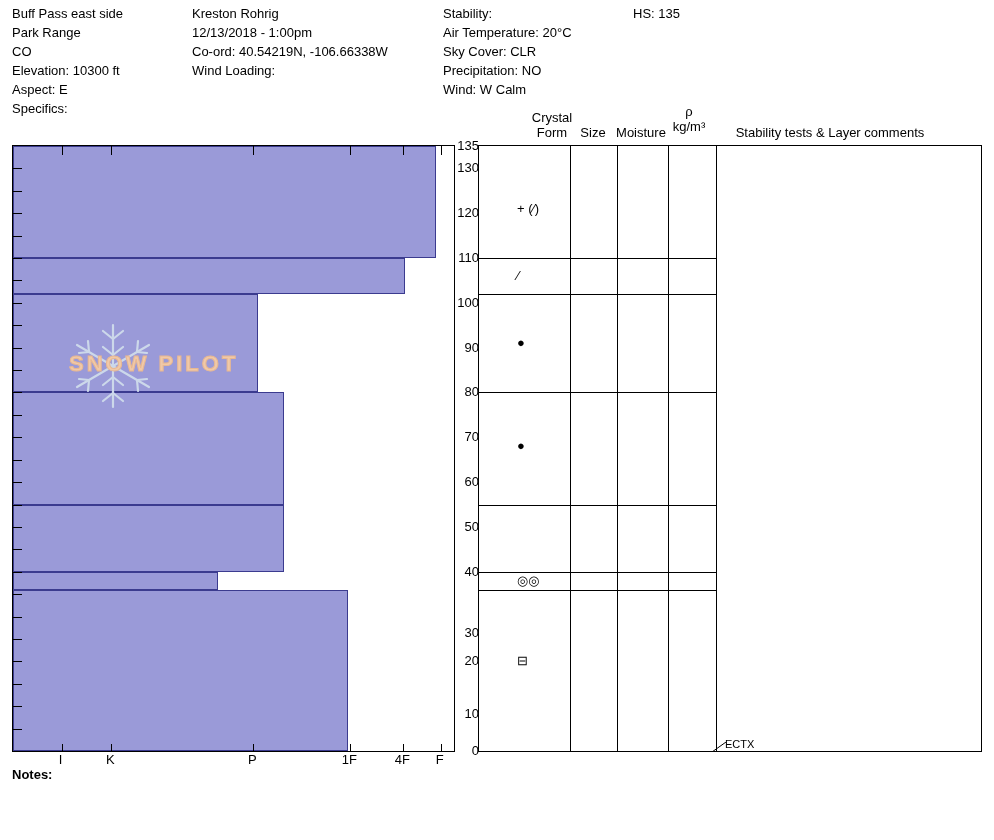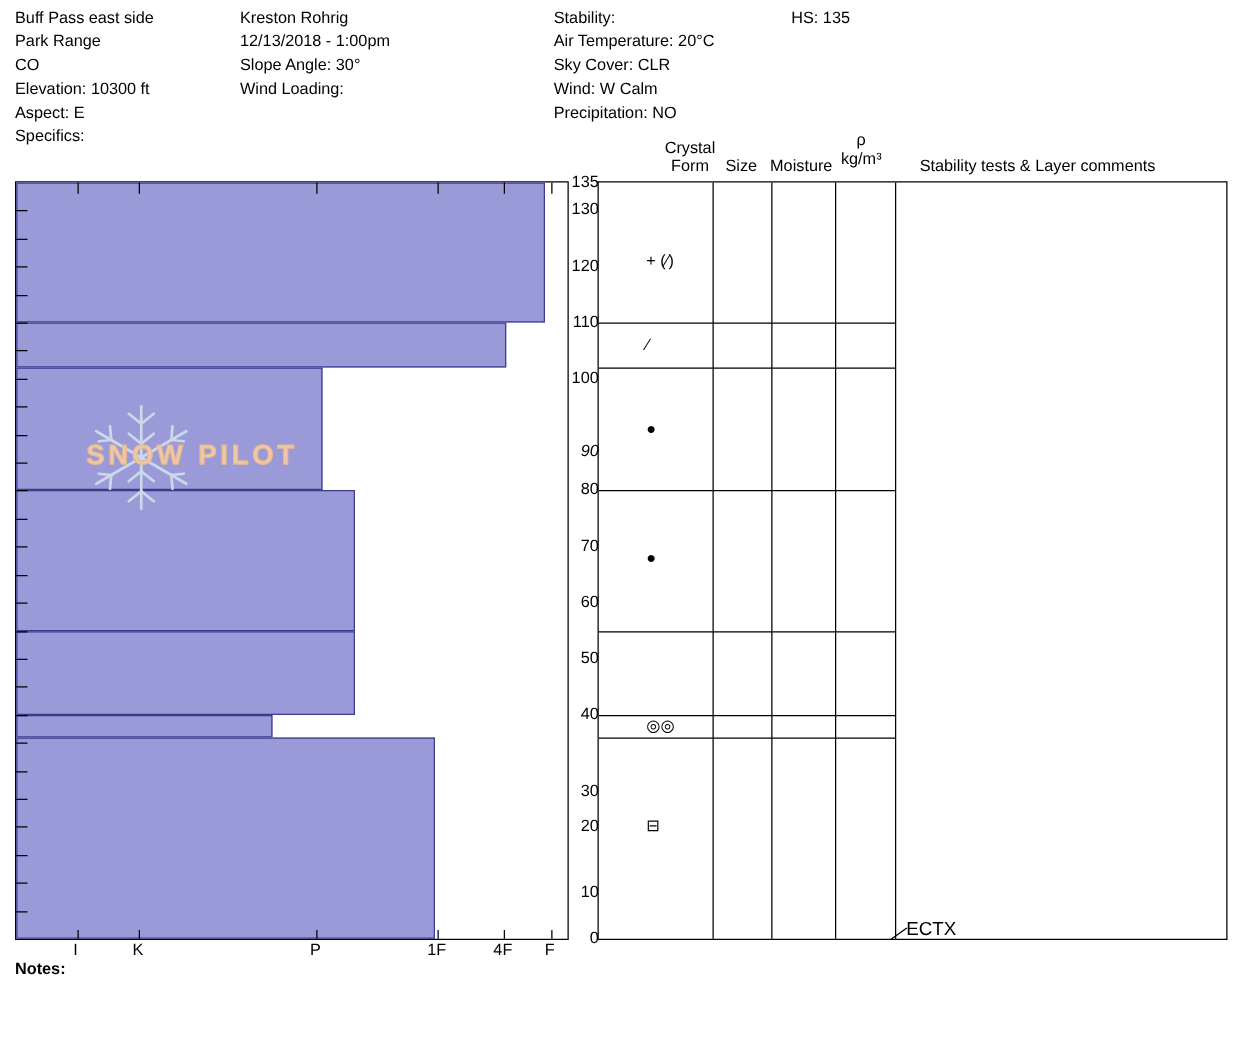"Co-ord: 40.54219N, -106.66338W" div.hdr-line { html: none -> <div> <span>Co-ord:</span> <span>40.54219N, -106.66338W</span> </div> }
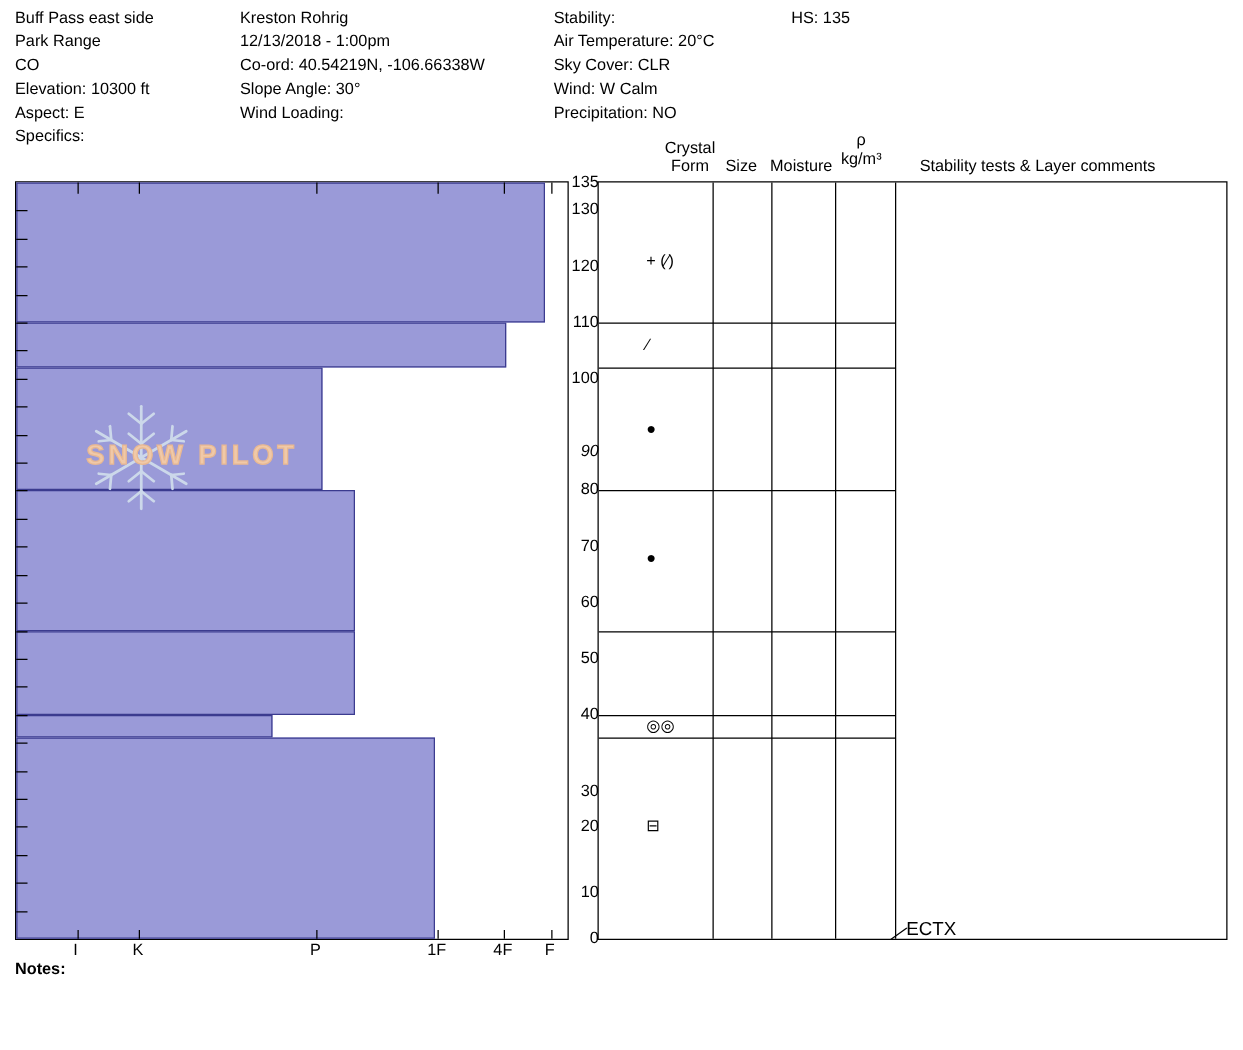"Slope Angle: 30°" div.hdr-line { html: <div> <span>Slope Angle:</span> <span>30°</span> </div> -> none }
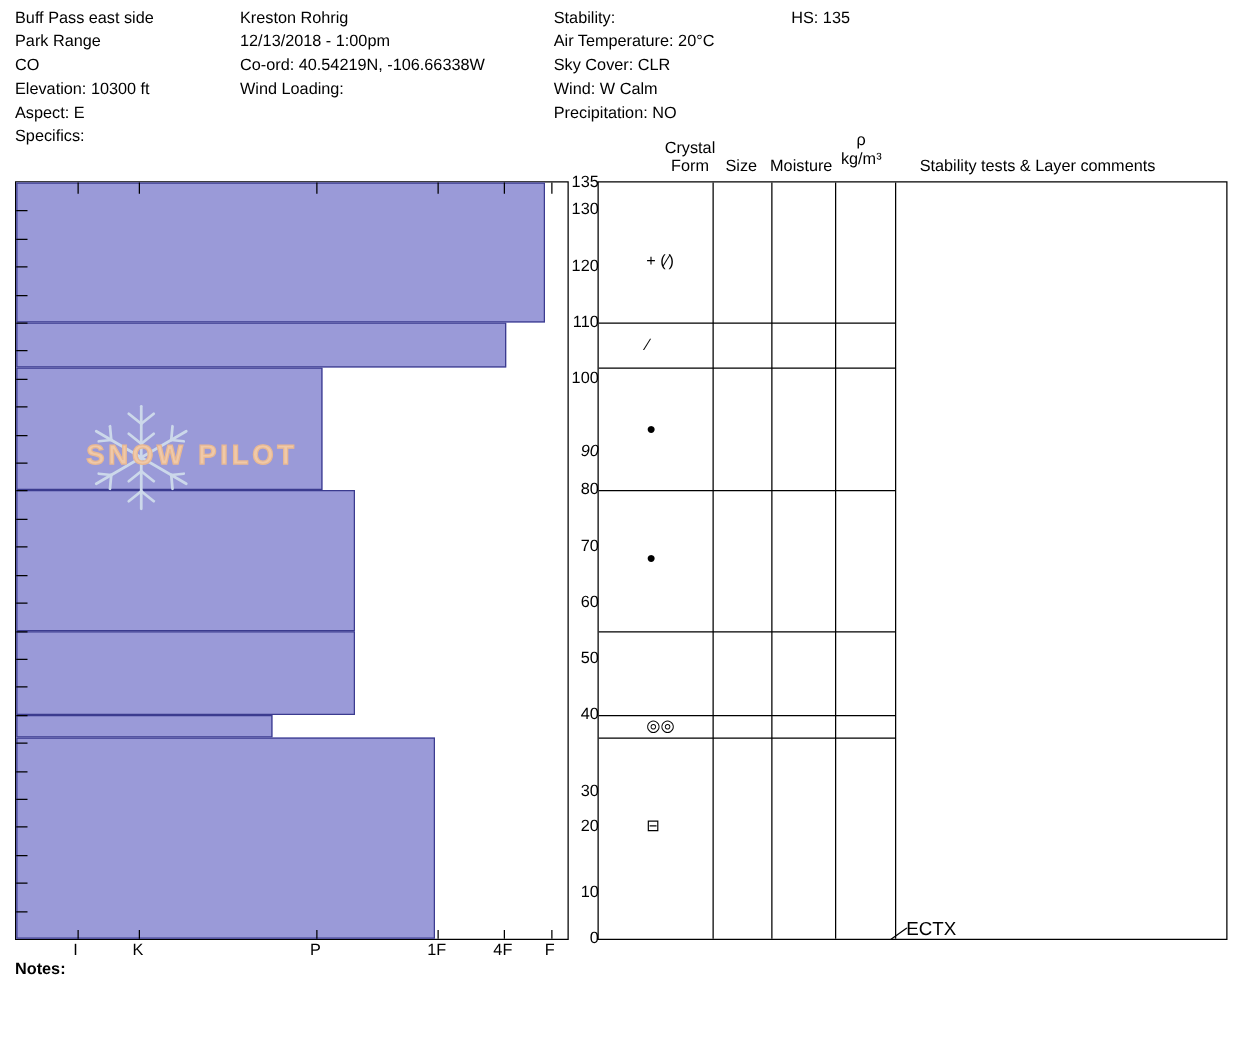"Wind: W Calm" div.hdr-line { order: before "Precipitation: NO" -> after "Precipitation: NO" }
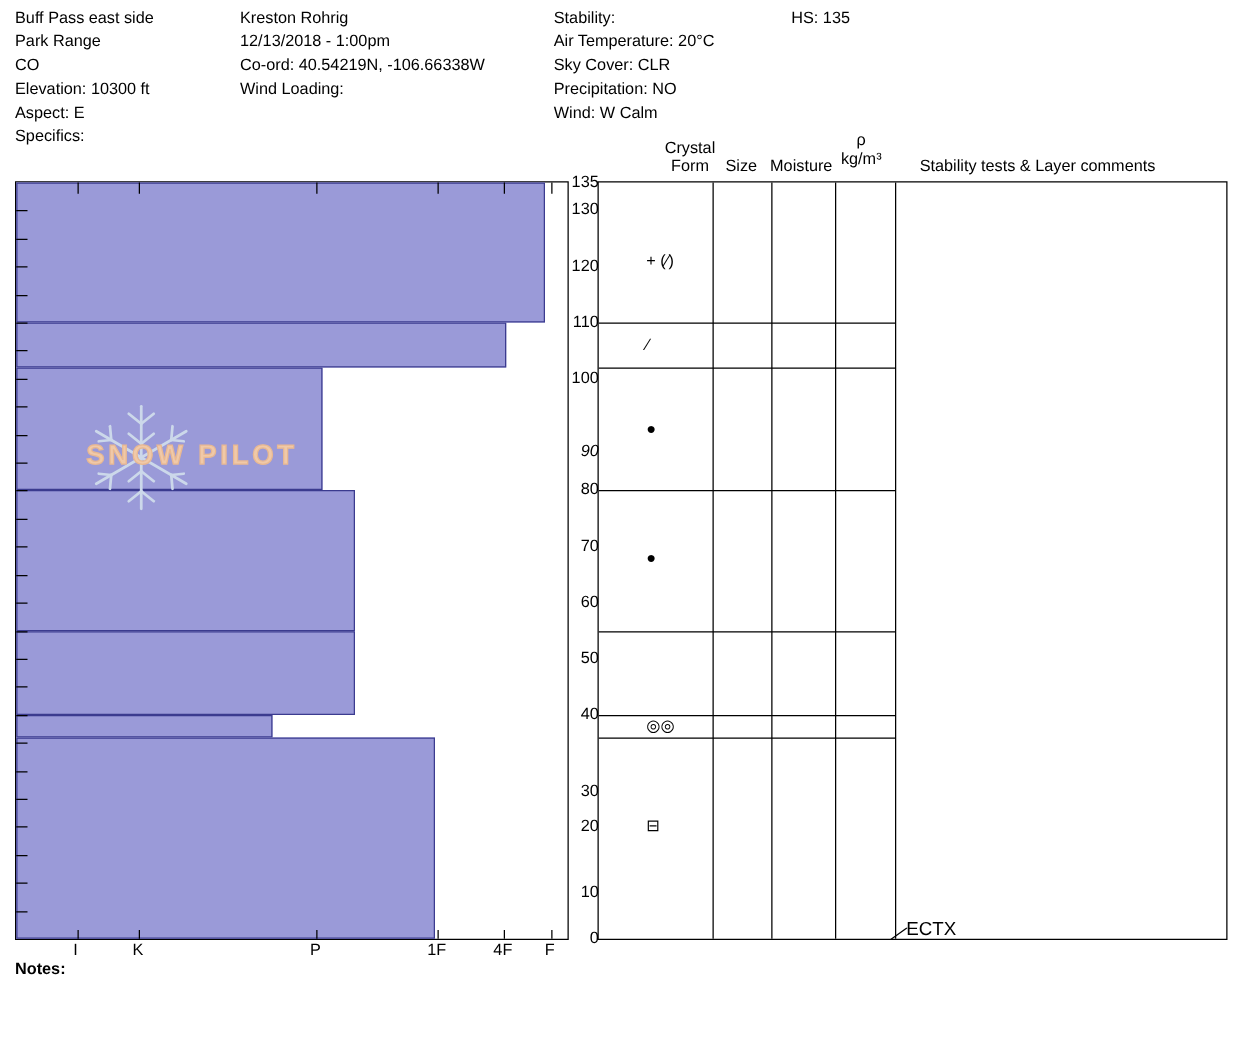"90" div.dlabel { font-style: italic -> none; top: 215px -> 202px }
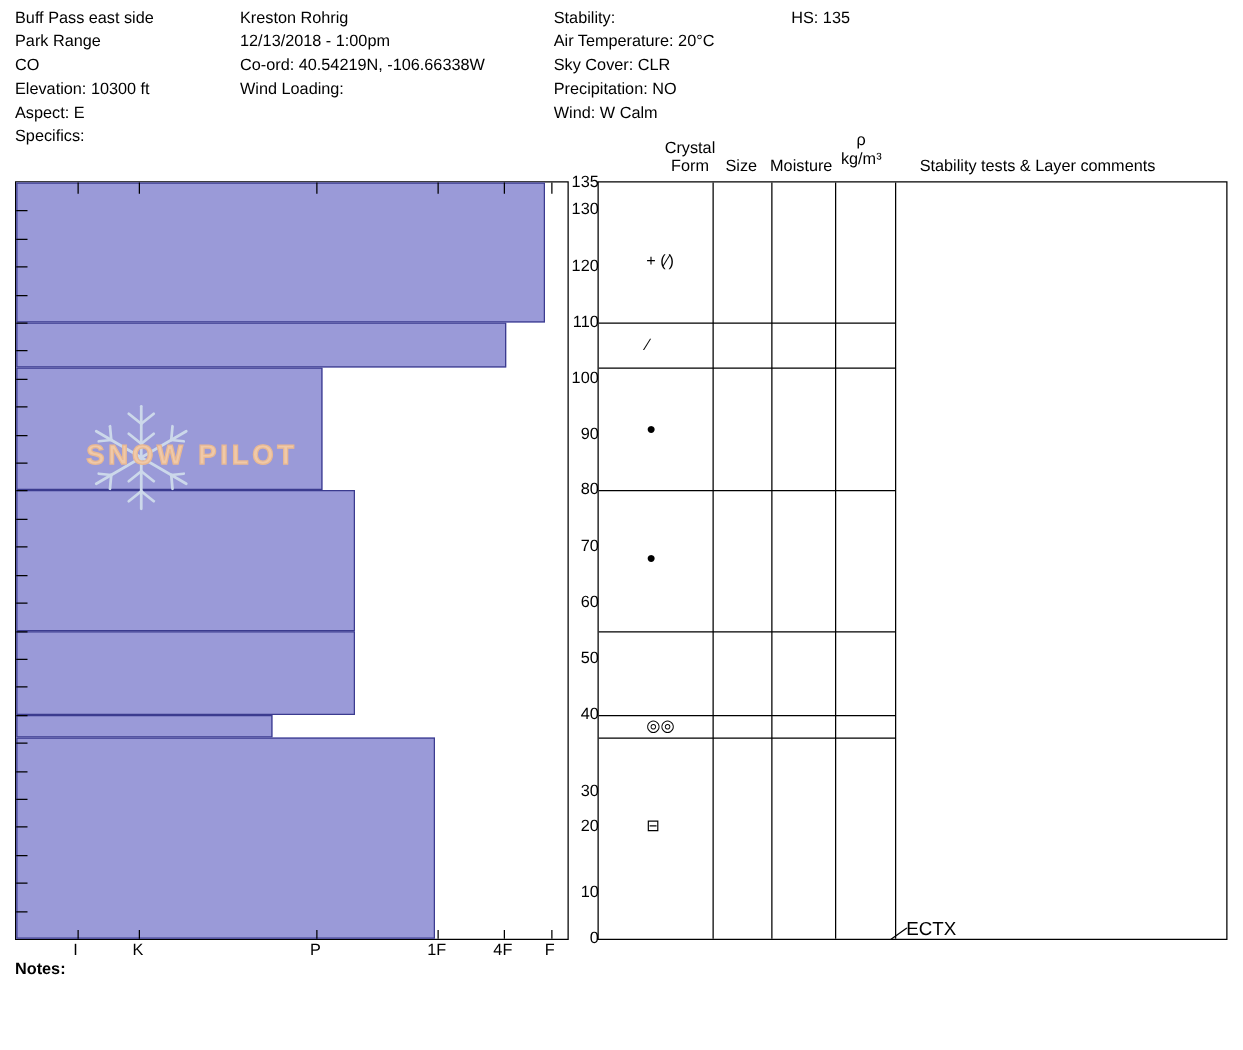"ECTX" #ectx-label { font-size: 15px -> 11px }
